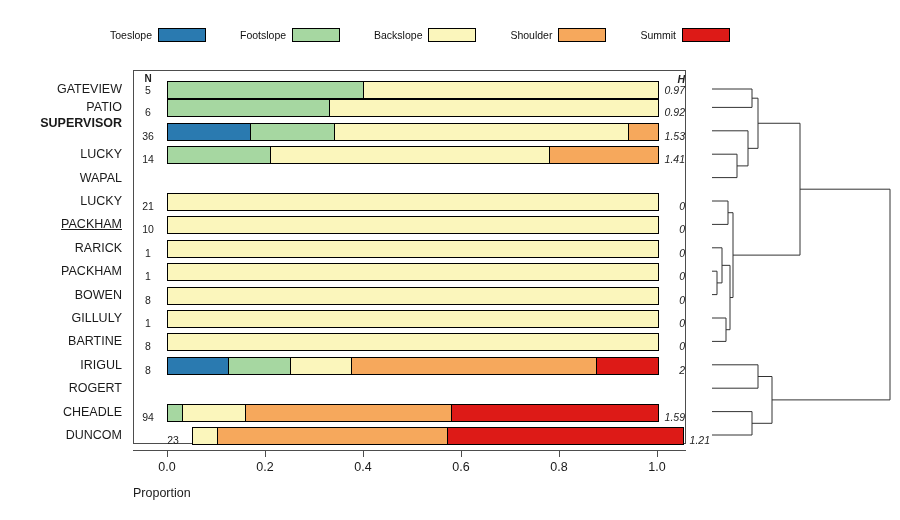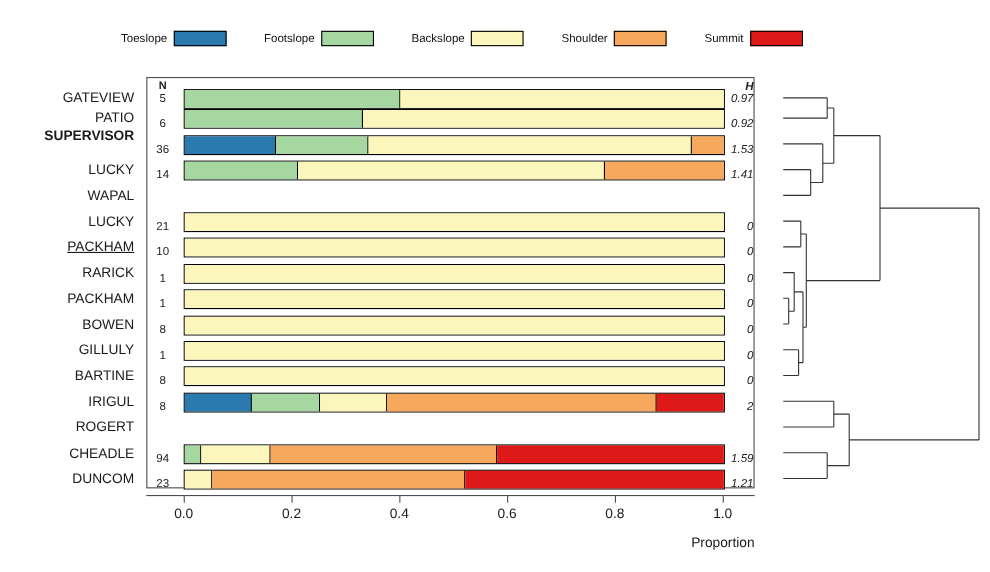"23" div.row { margin-left: none -> 25px }
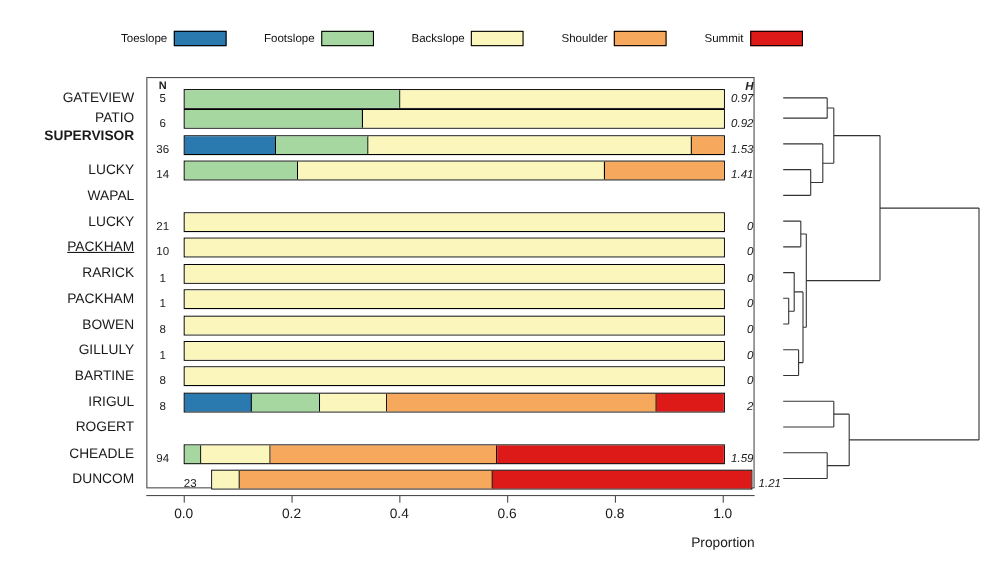"Proportion" .xtitle { text-align: right -> left }
